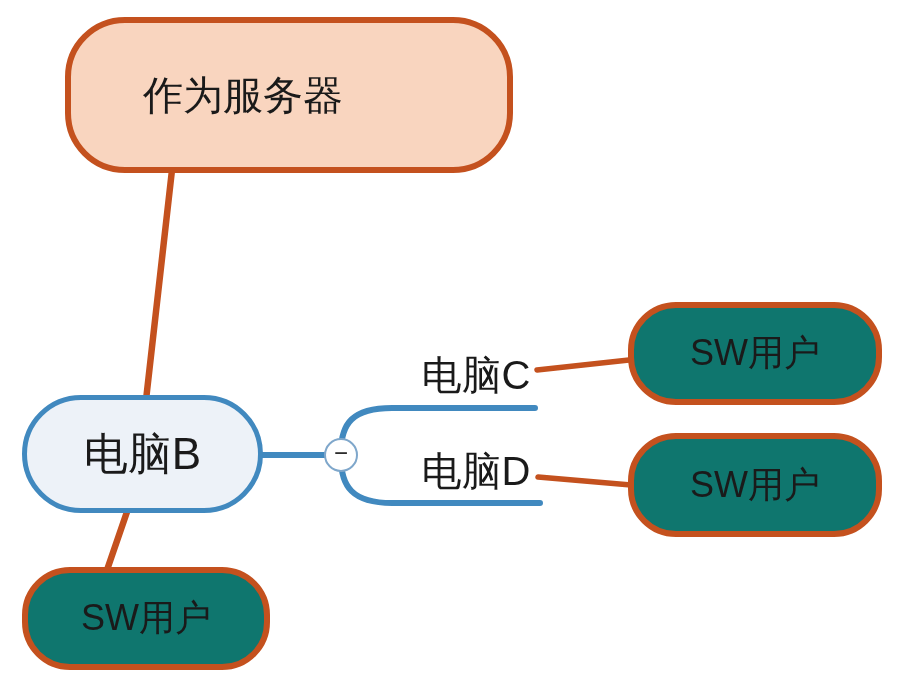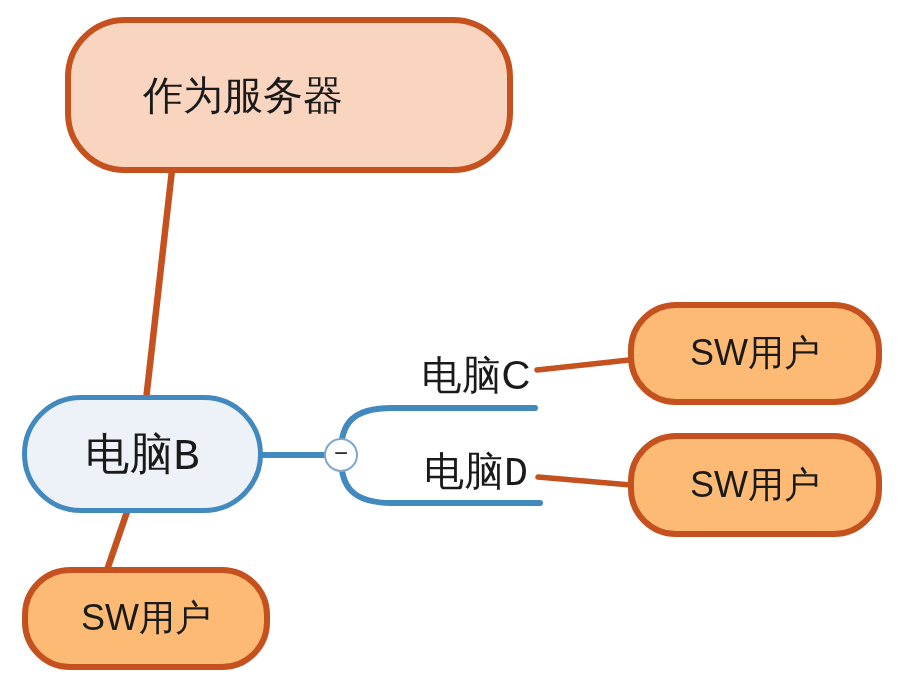"SW用户" .sw-box { background: #fdba74 -> #0f766e }
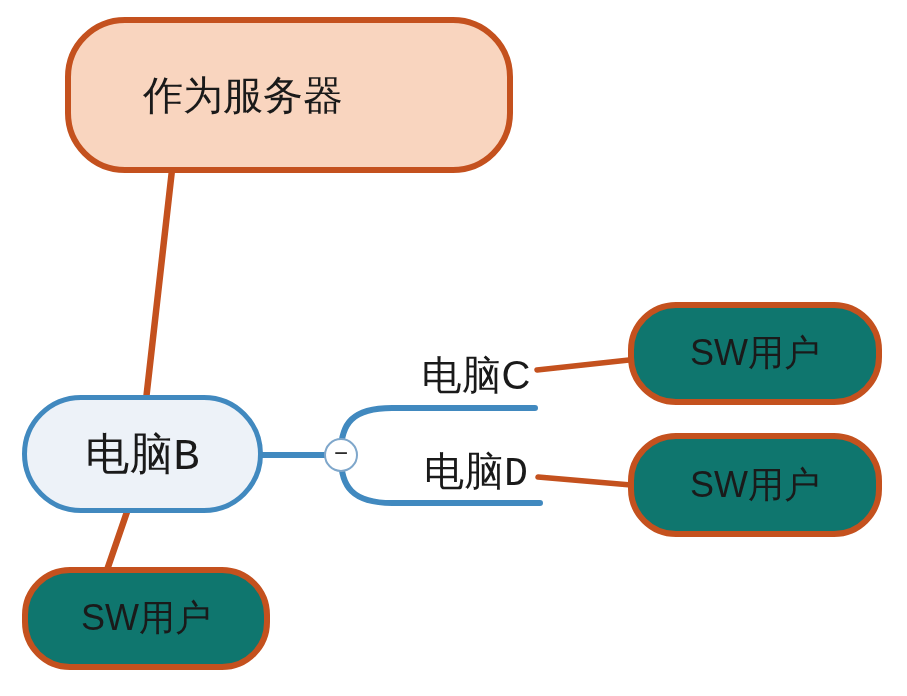"电脑B" .root-node { font-family: Liberation Mono, monospace -> none }
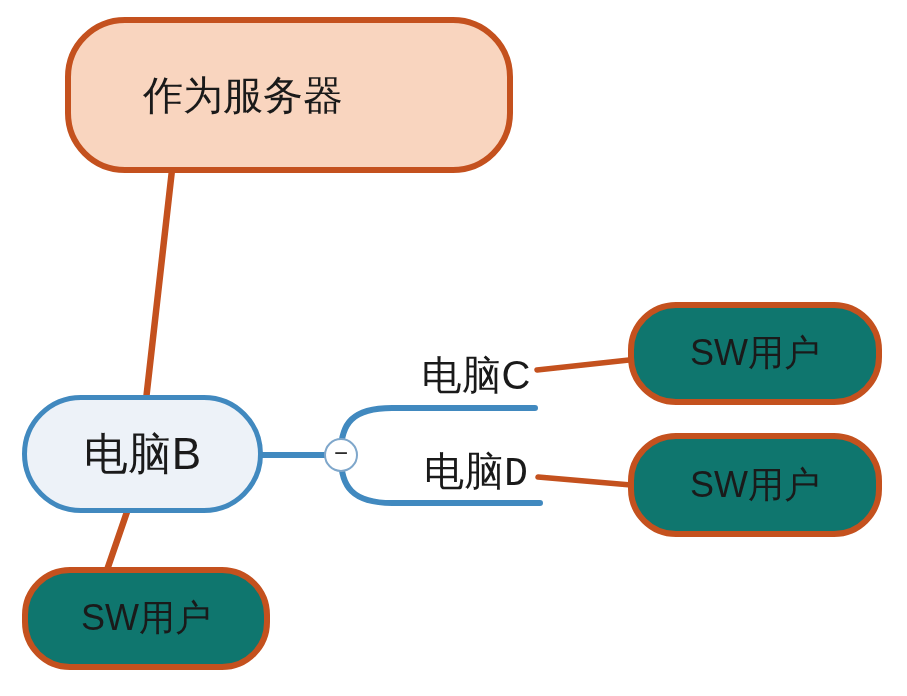"电脑D" .child-label.d { font-family: Liberation Mono, monospace -> none }
